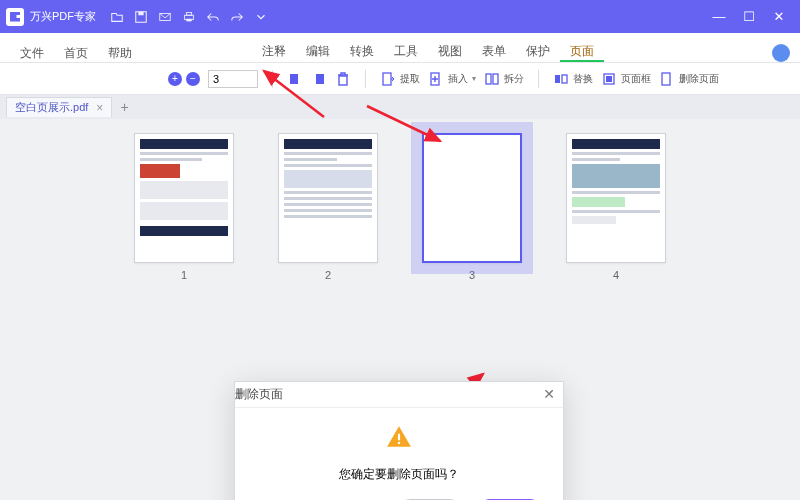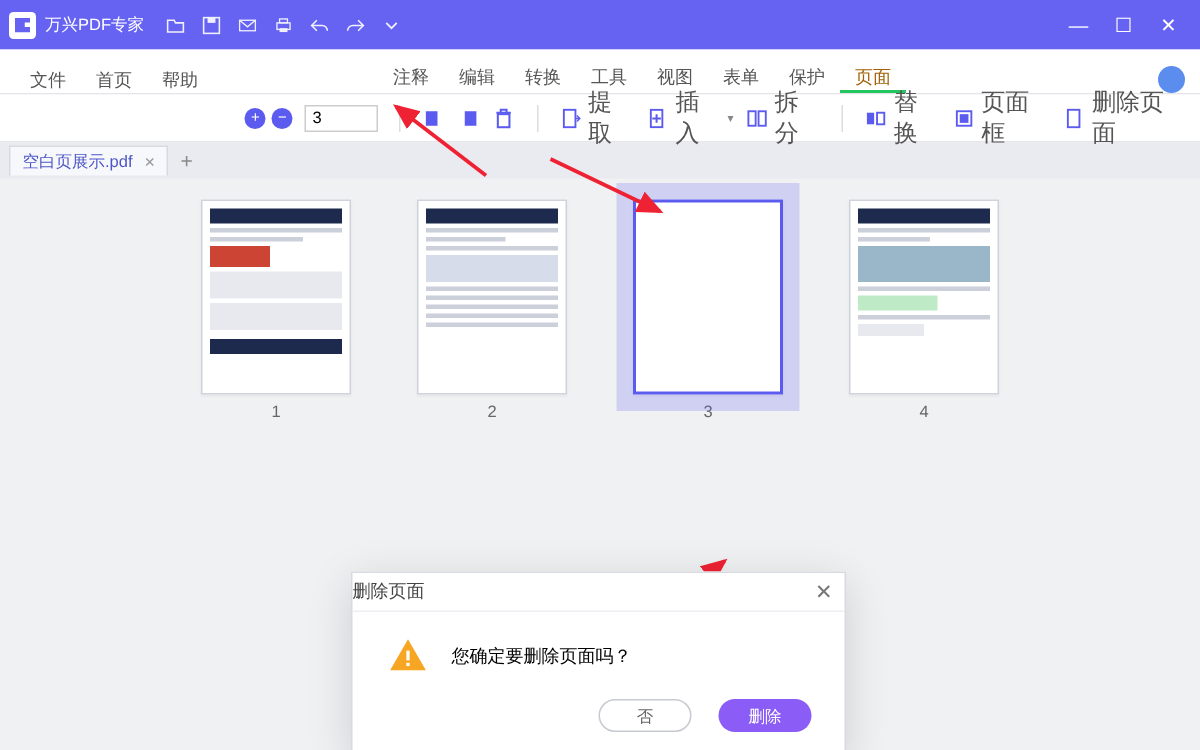"提取" .tbtn span { font-size: 16px -> 10px }
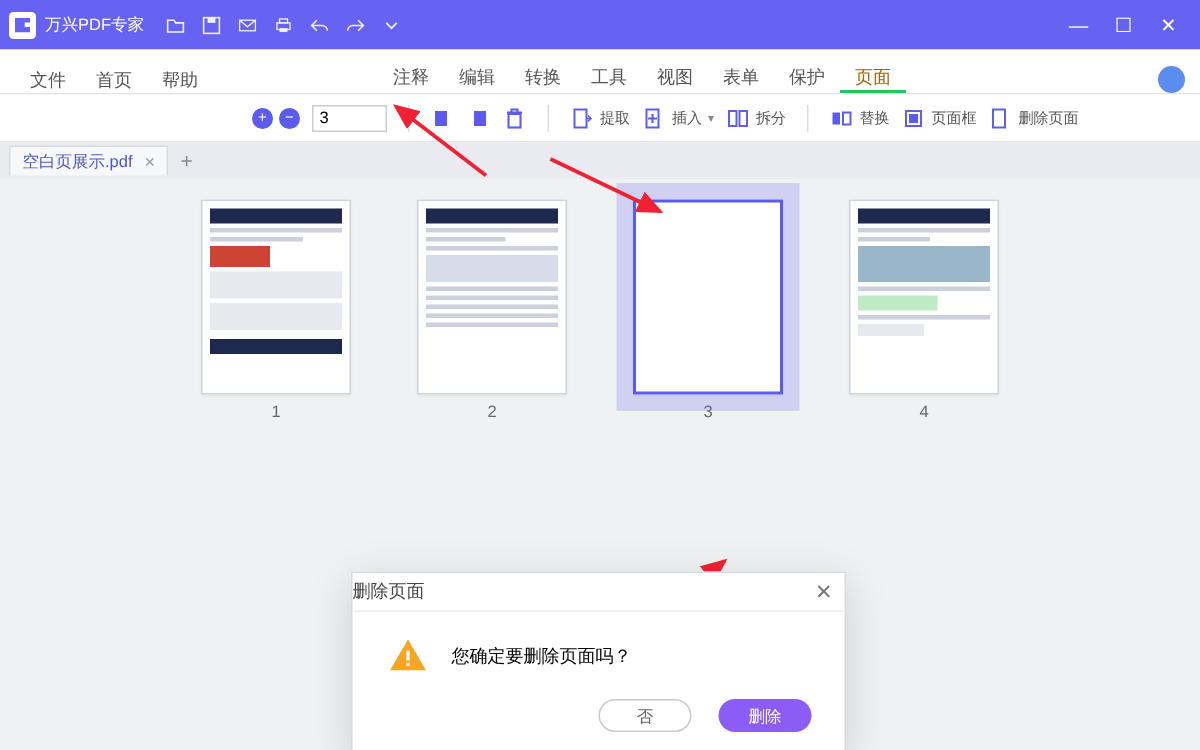"您确定要删除页面吗？" .dlg-body { flex-direction: none -> column }
